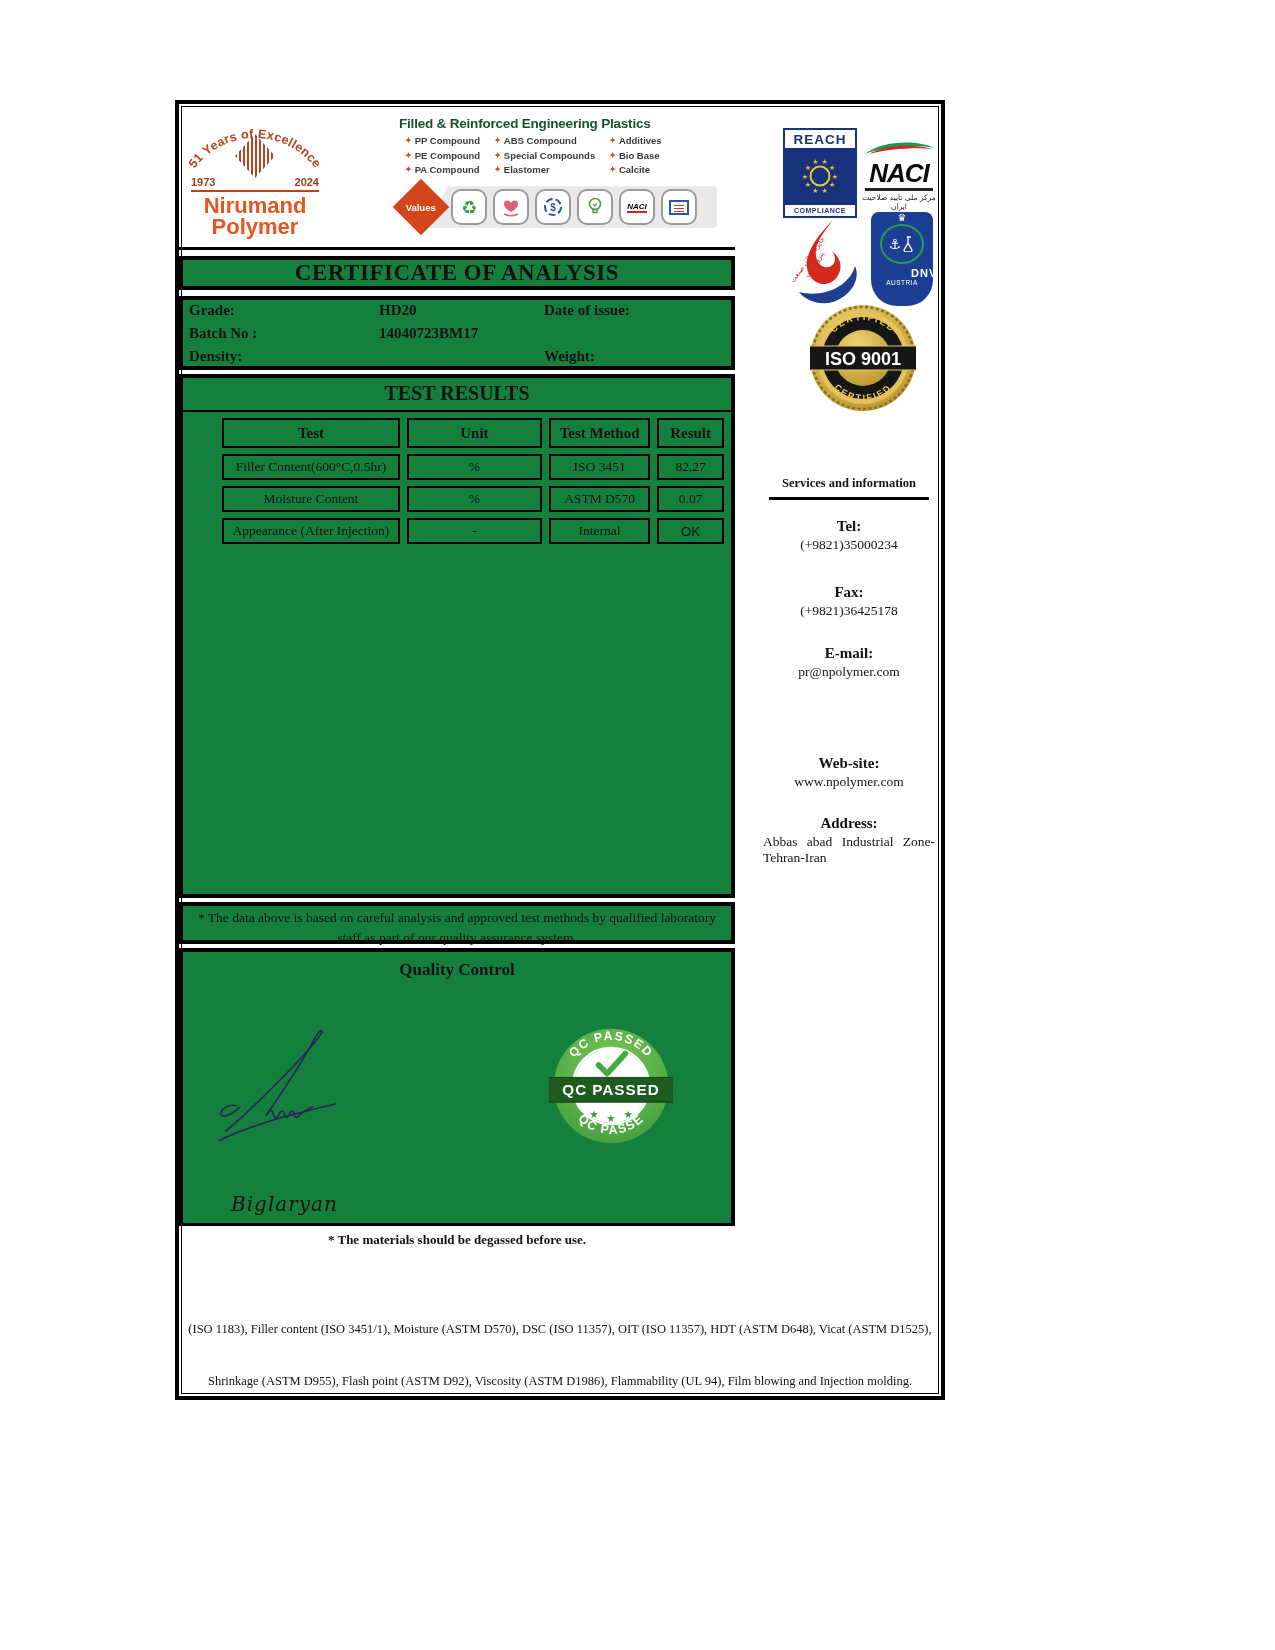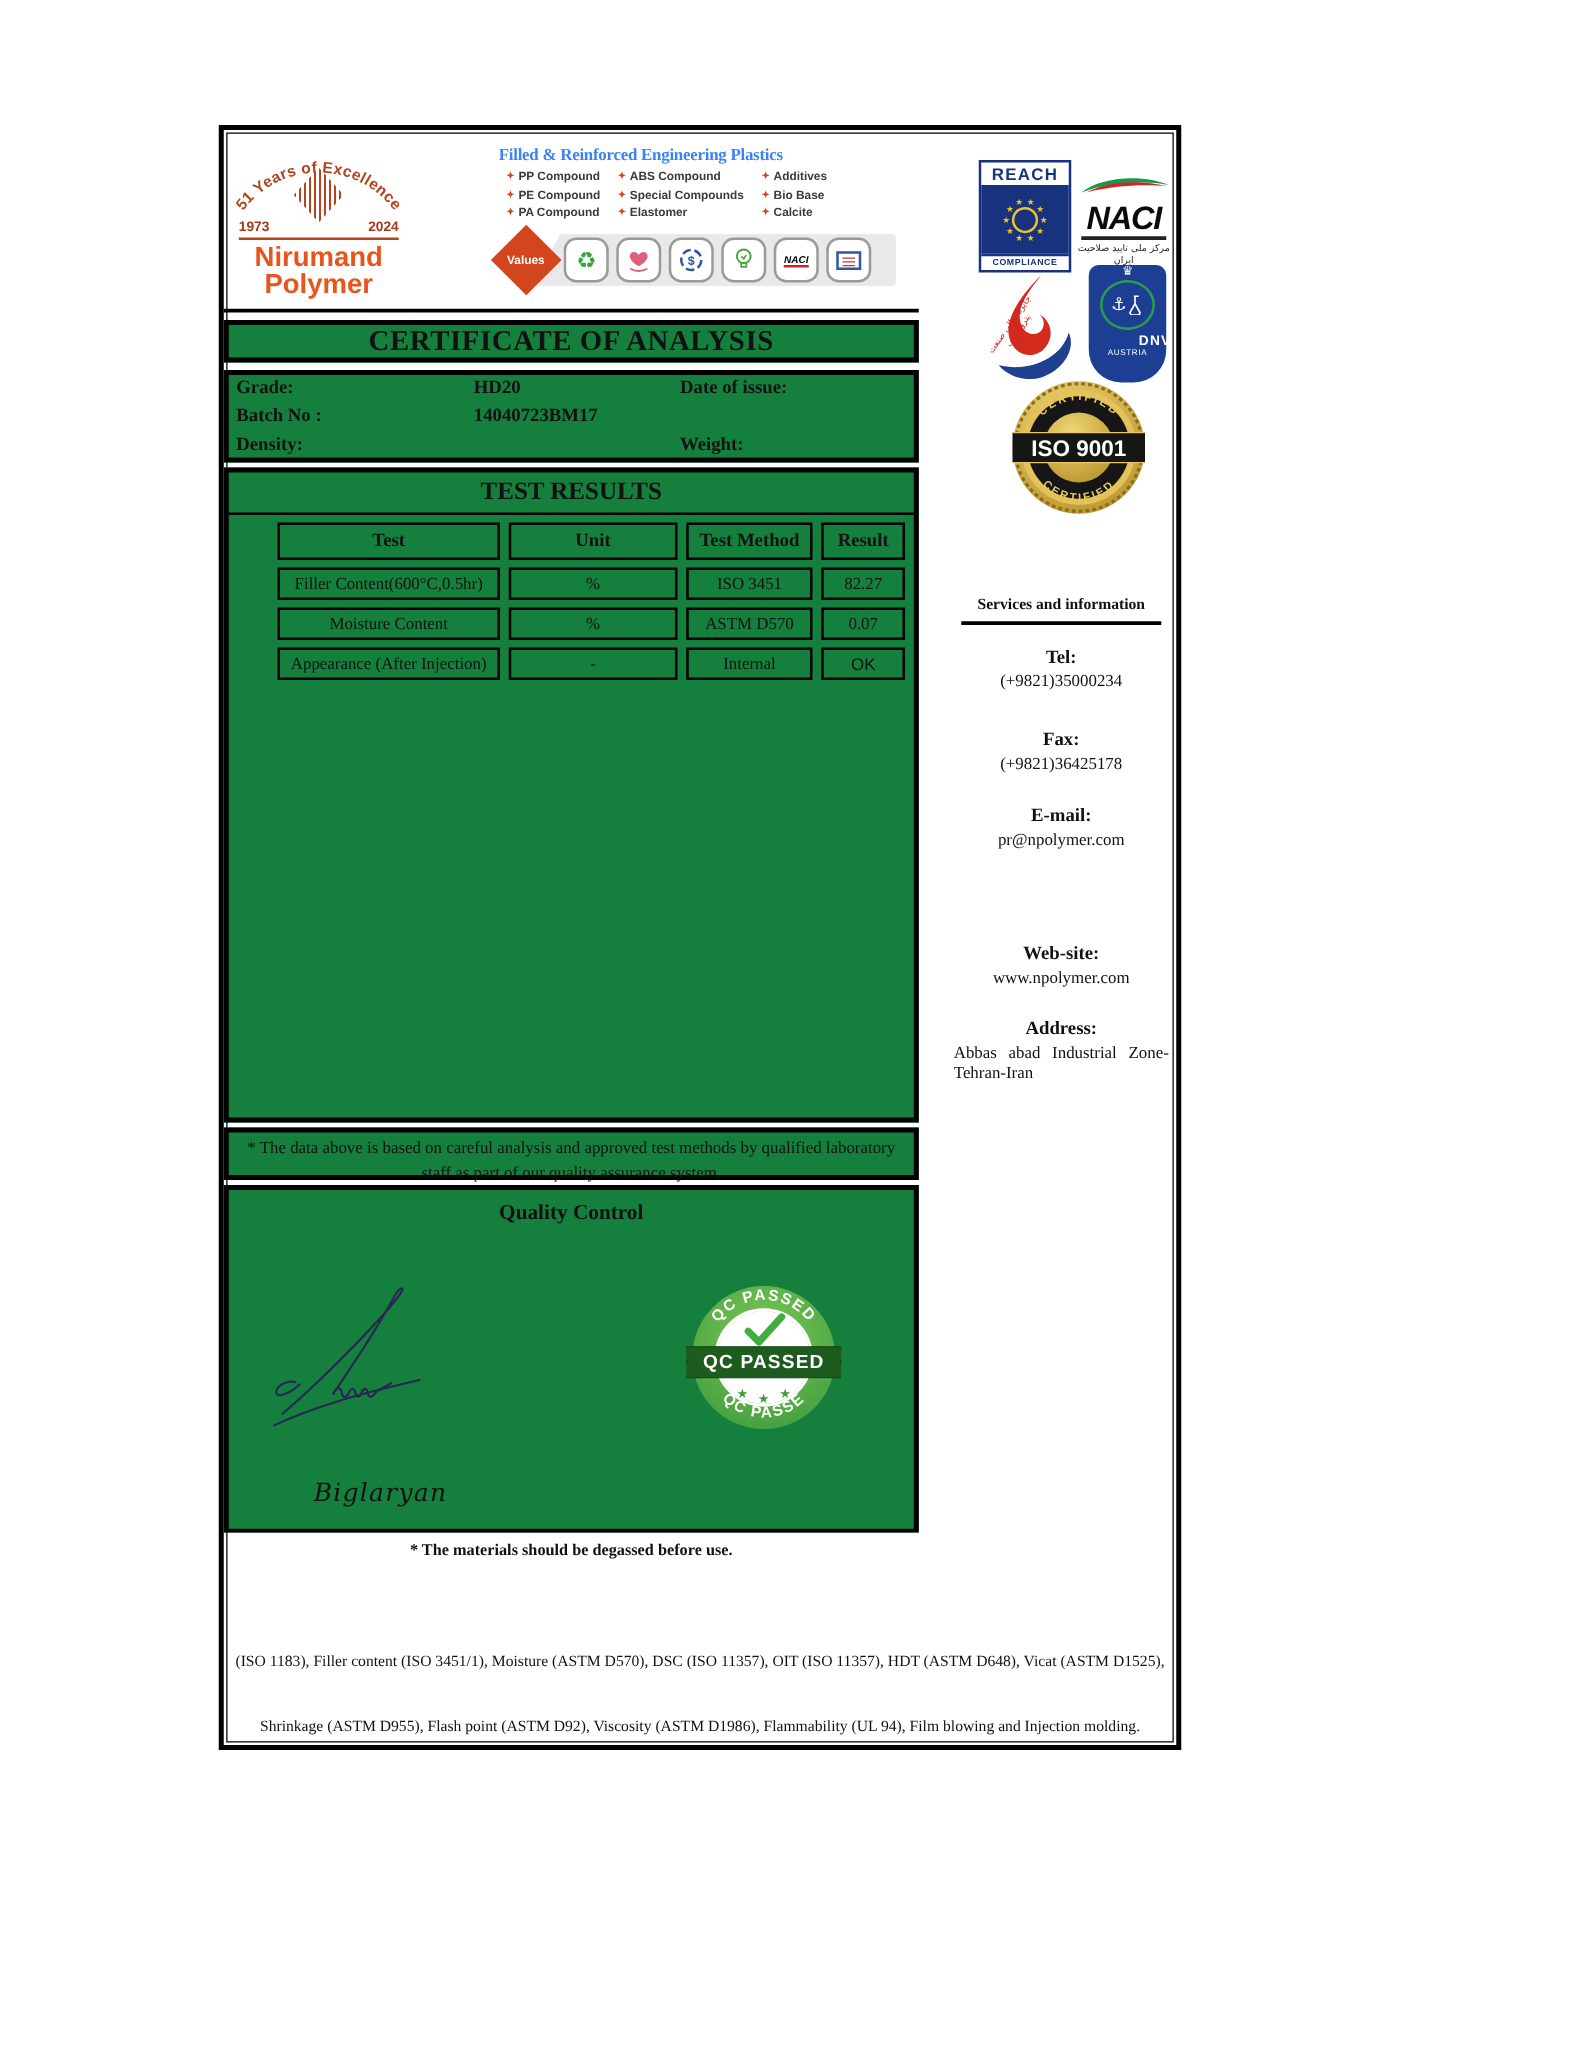"Filled & Reinforced Engineering Plastics" .plastics-title { color: #3b82f6 -> #14532d; font-family: Liberation Serif, serif -> Liberation Sans, sans-serif }
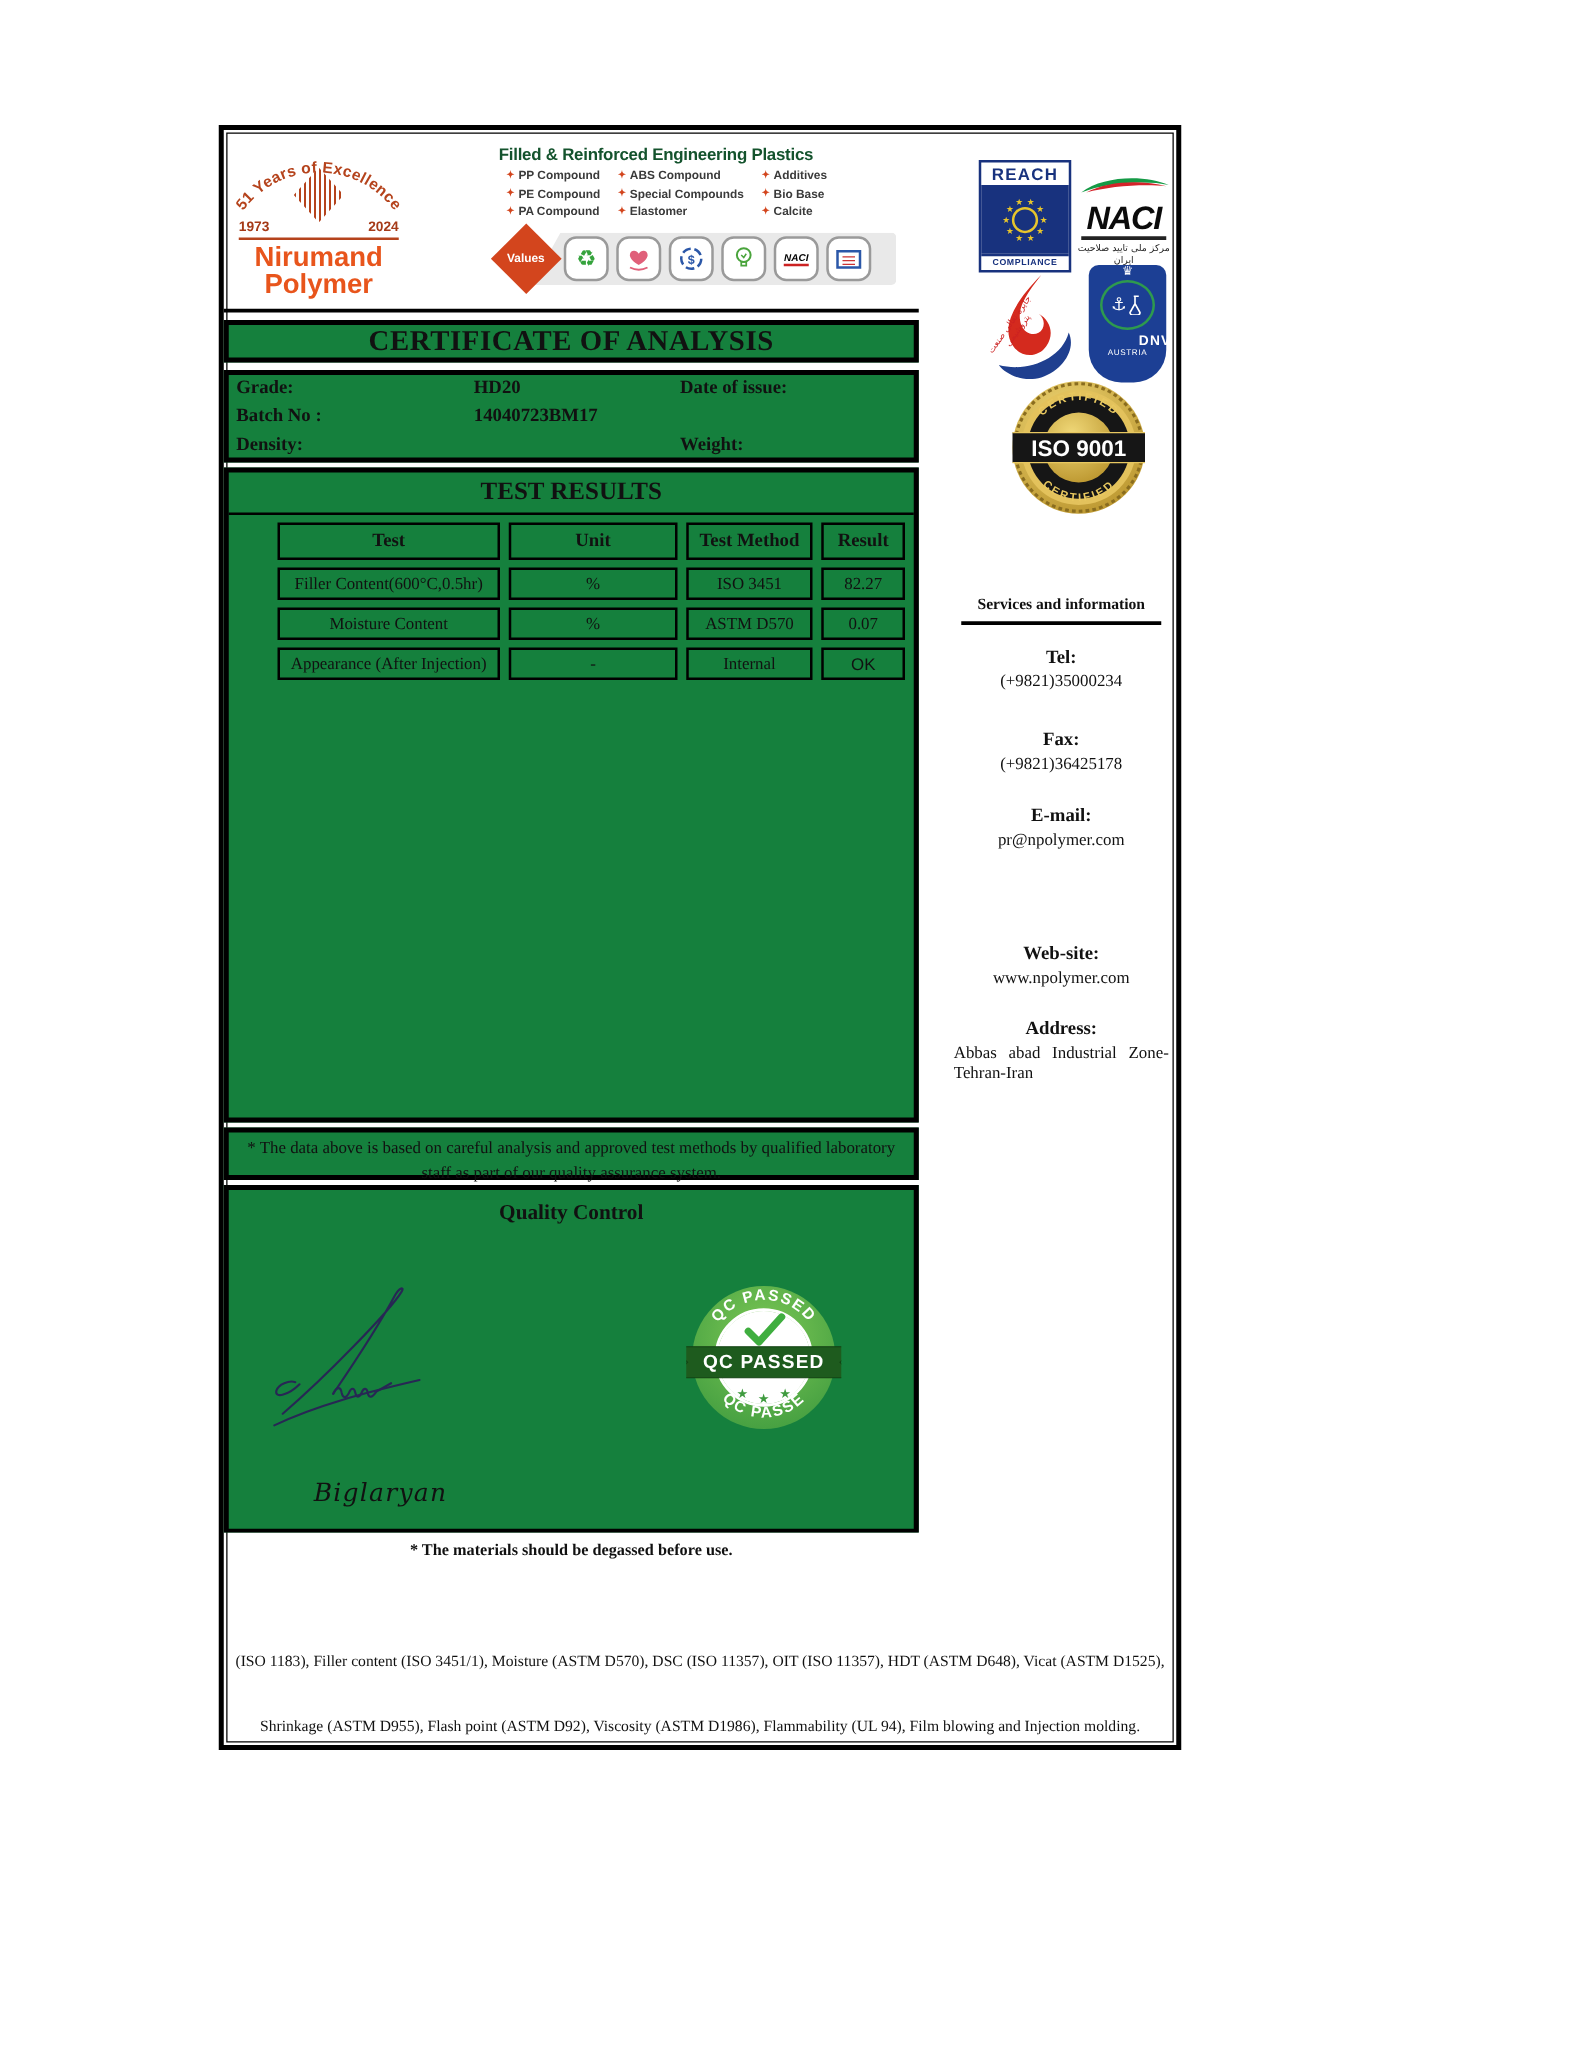"Biglaryan" .signer { margin-left: 20px -> none; top: 230px -> 240px }
